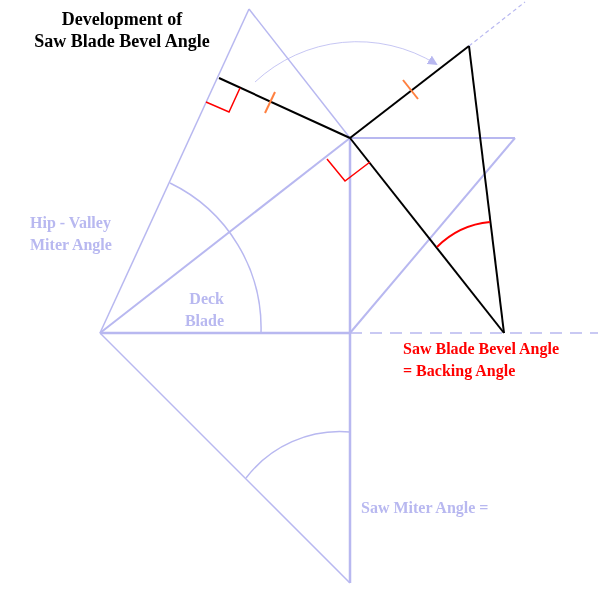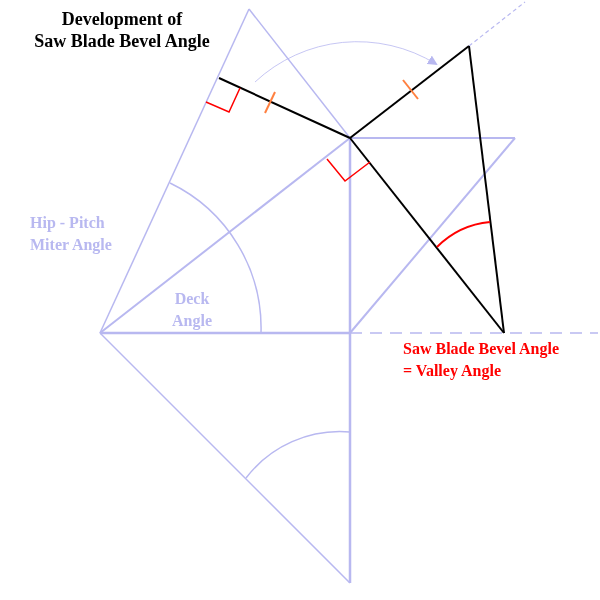"Hip - Pitch" div { text: Pitch -> Valley }
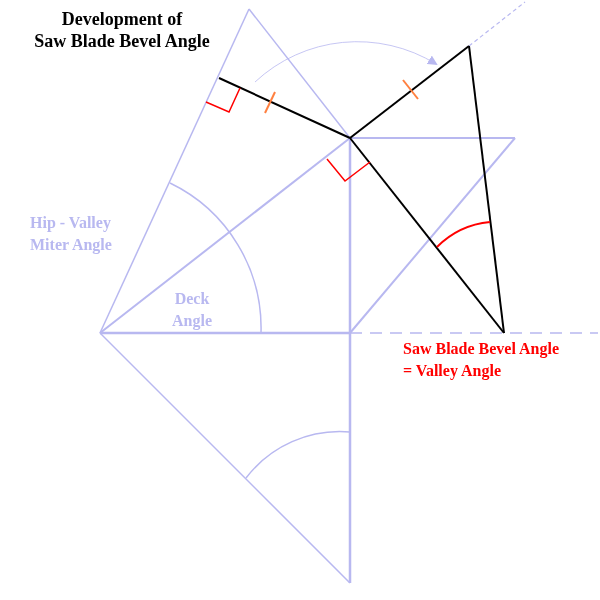"Deck" .center { text-align: center -> right }
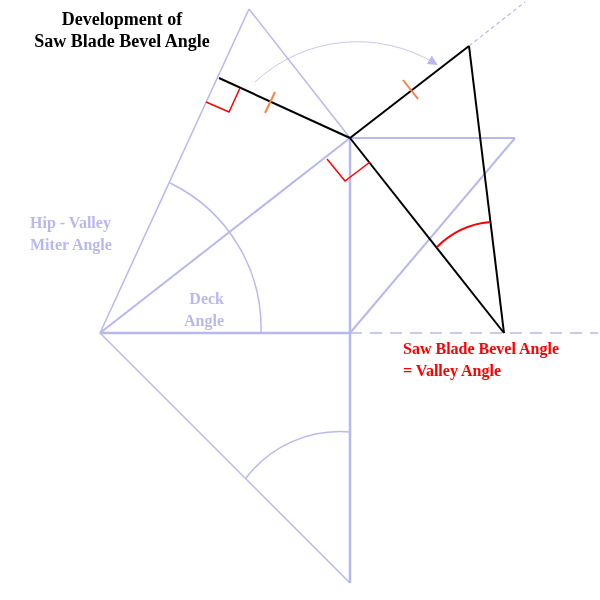"Angle" div { text: Angle -> Blade }
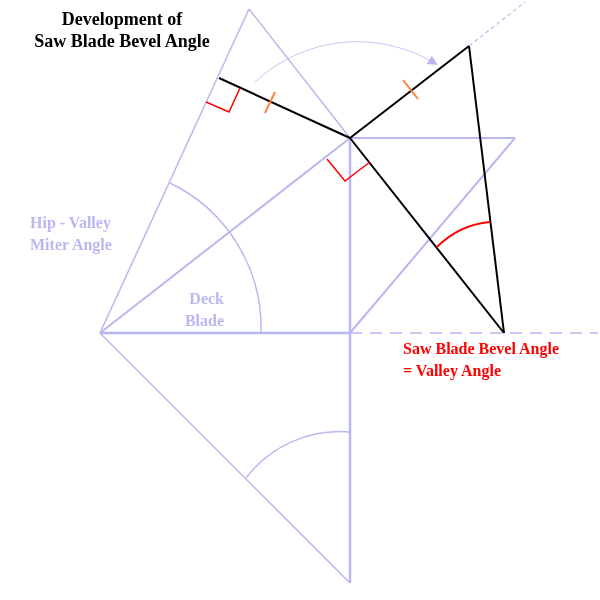"= Valley Angle" div { text: Valley -> Backing }
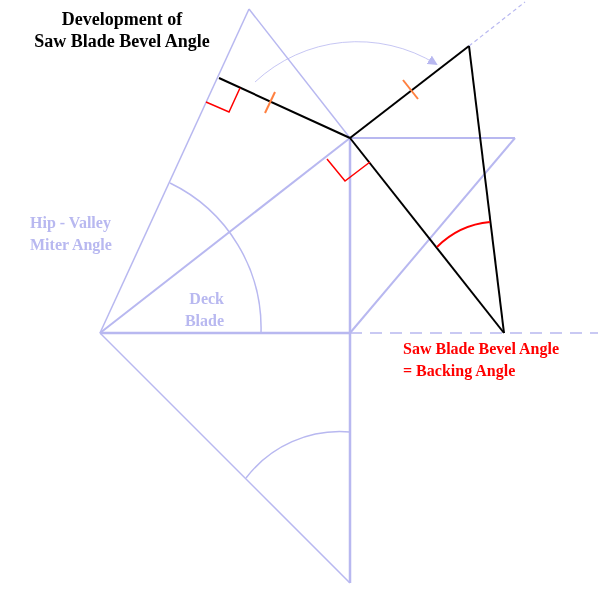"Saw Miter Angle =" div { html: none -> <div>Saw Miter Angle =</div> }
